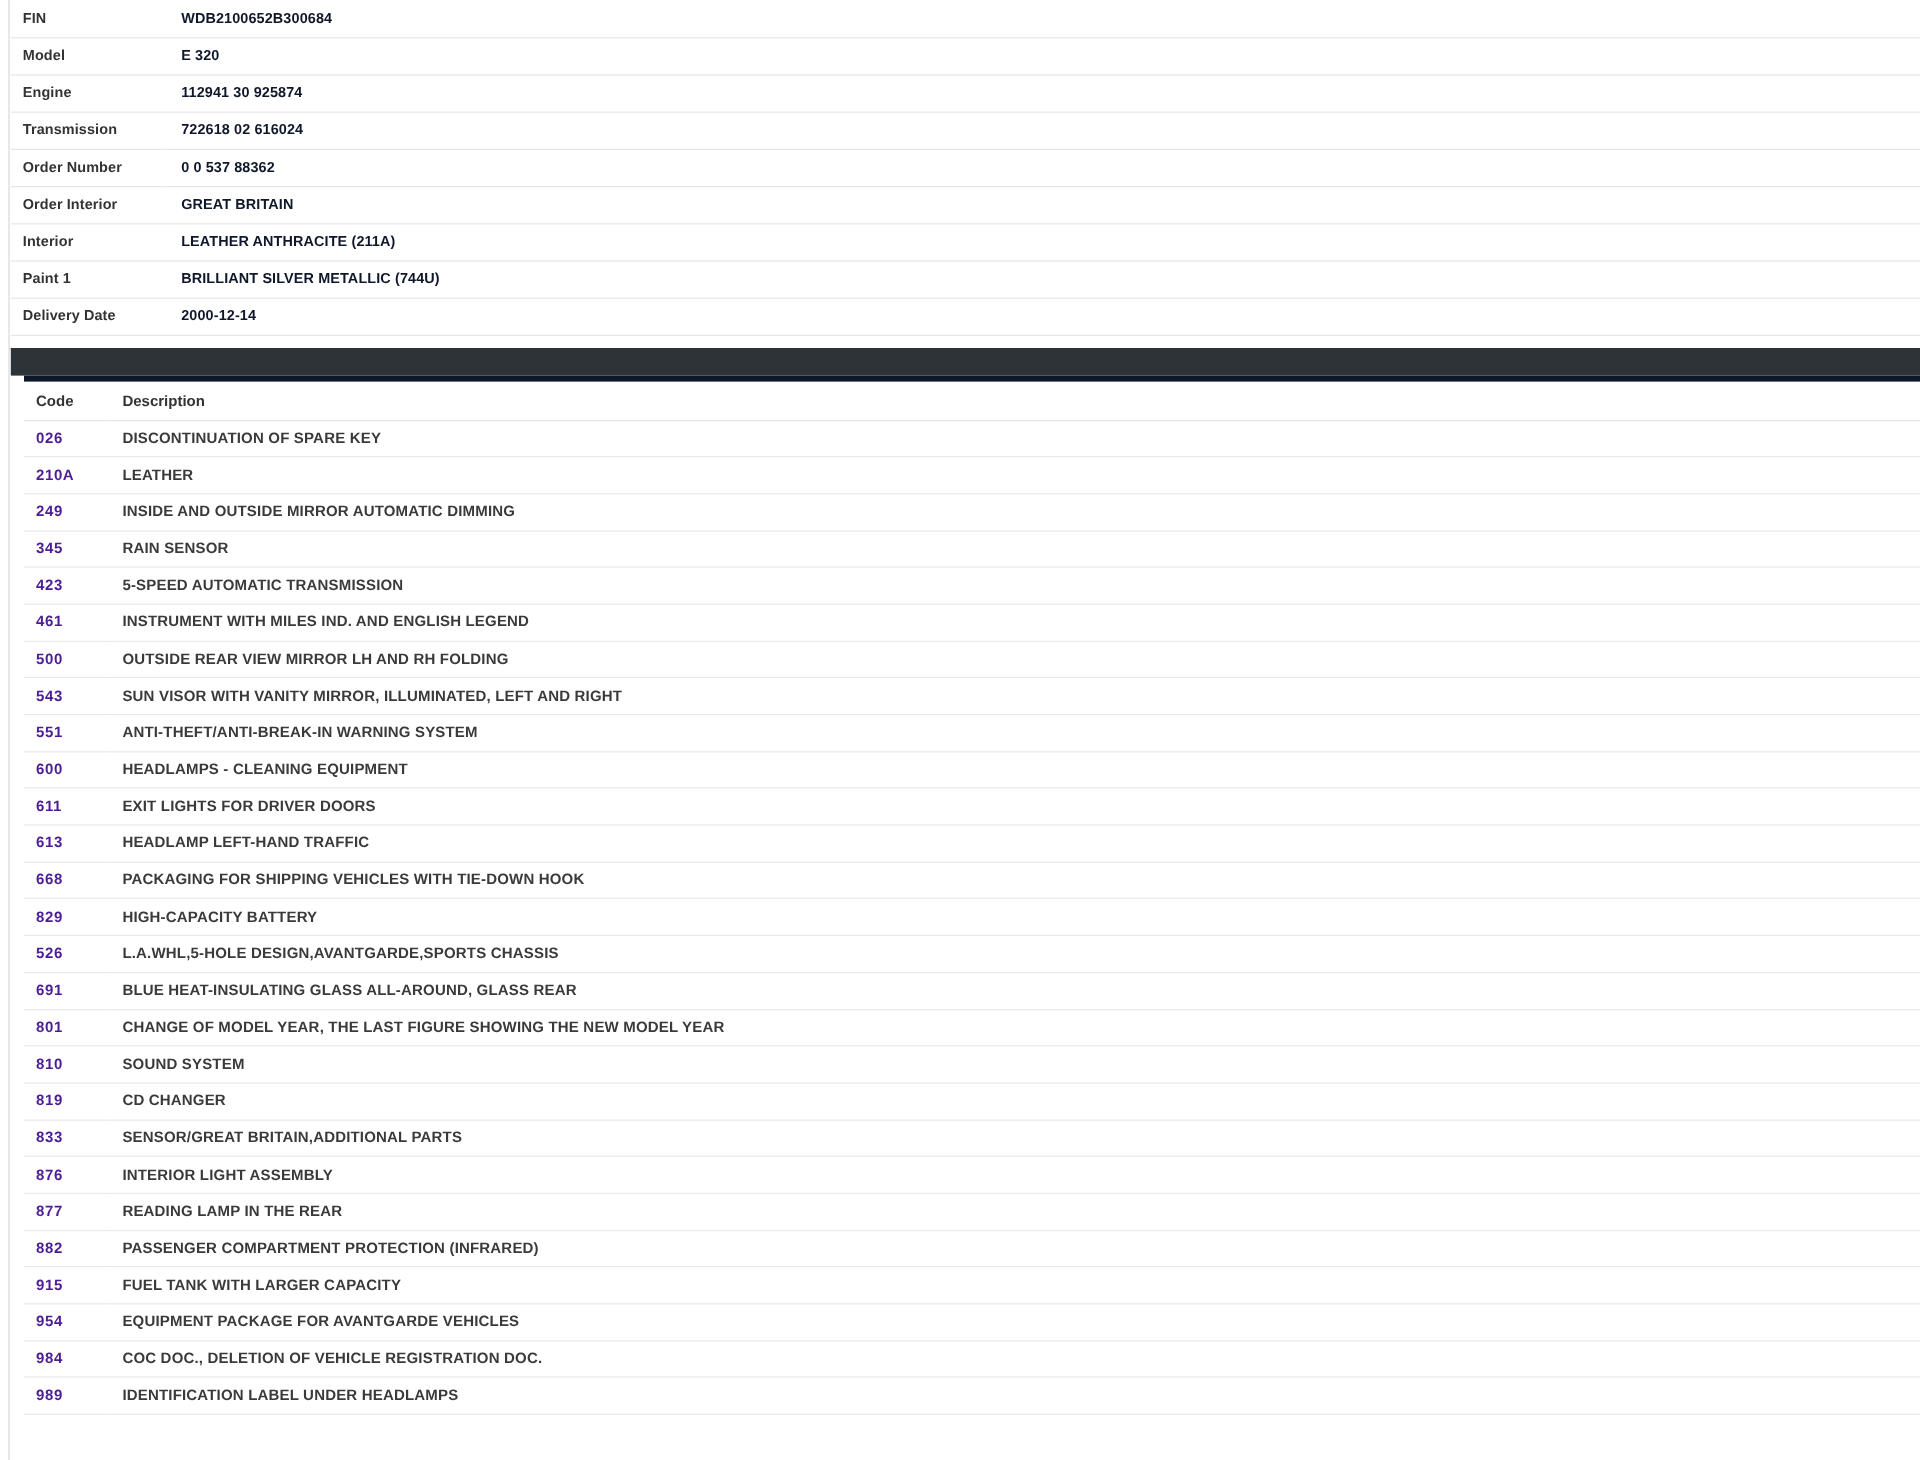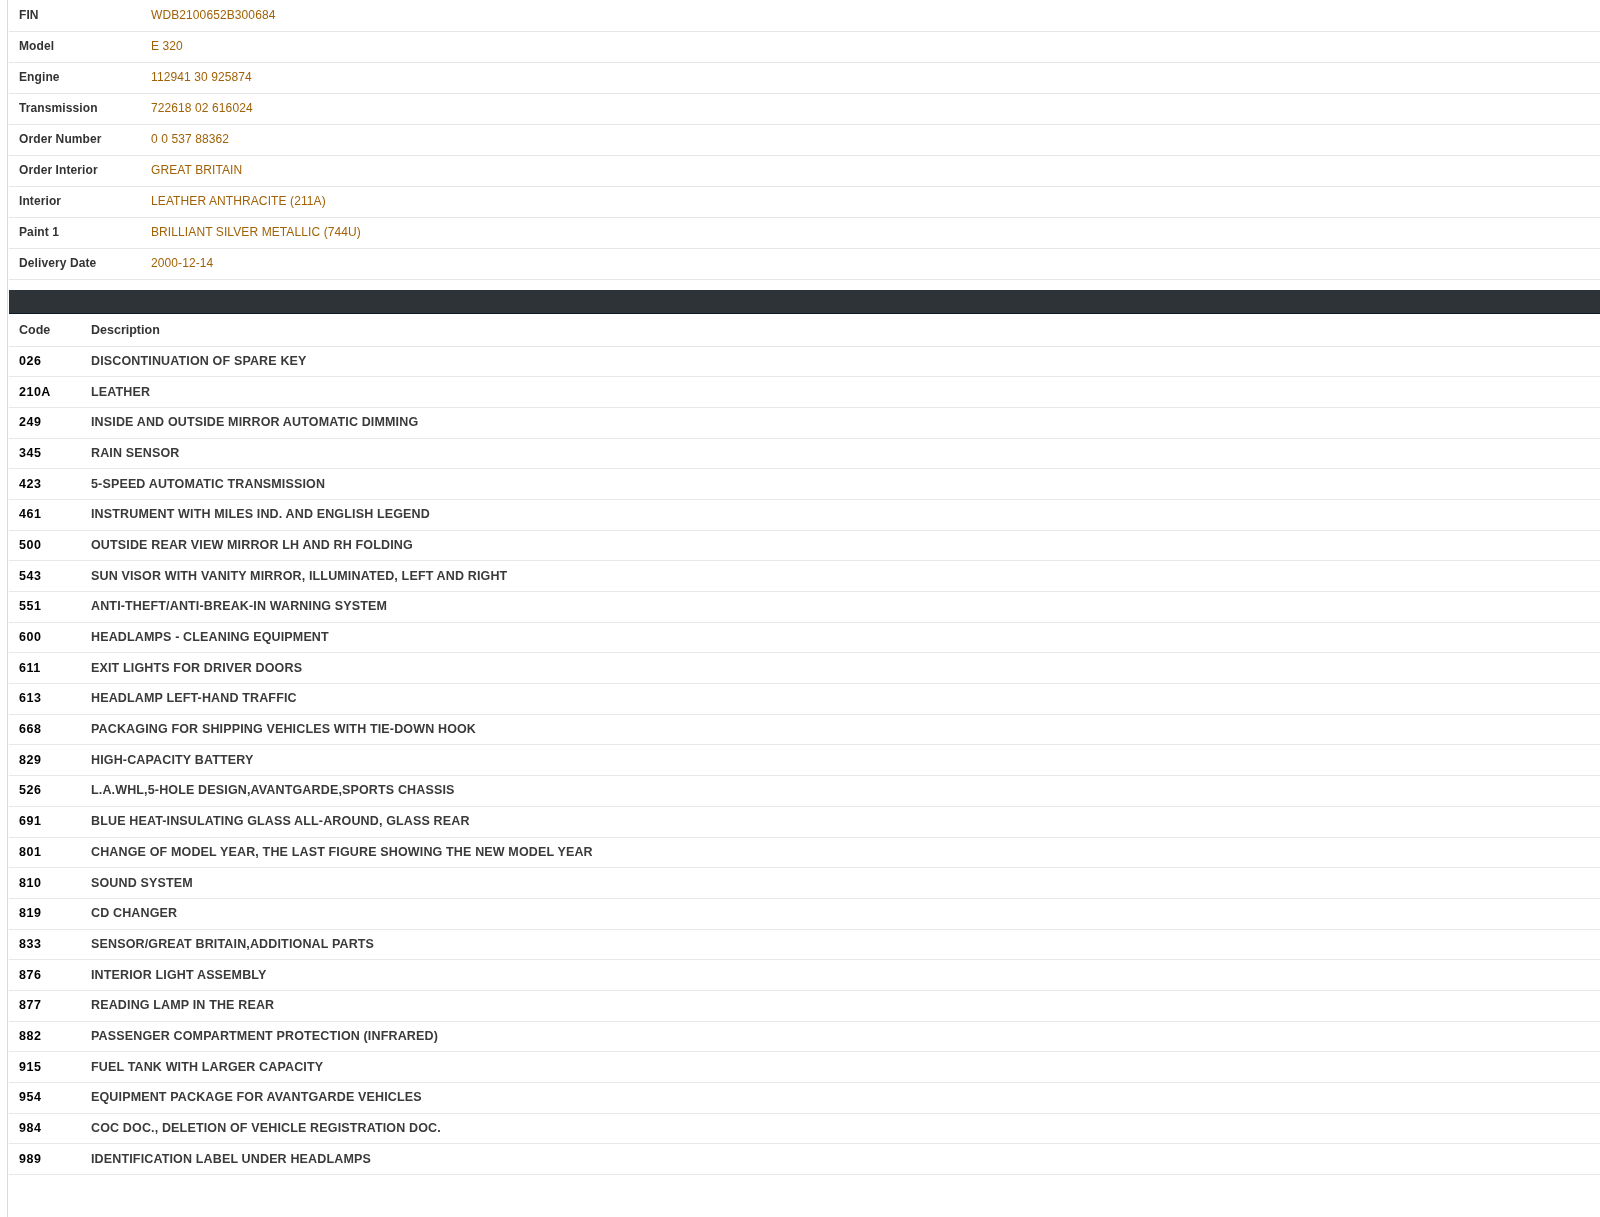"WDB2100652B300684" table.spec td.value { color: #a16207 -> #0f172a; font-weight: 400 -> 700 }
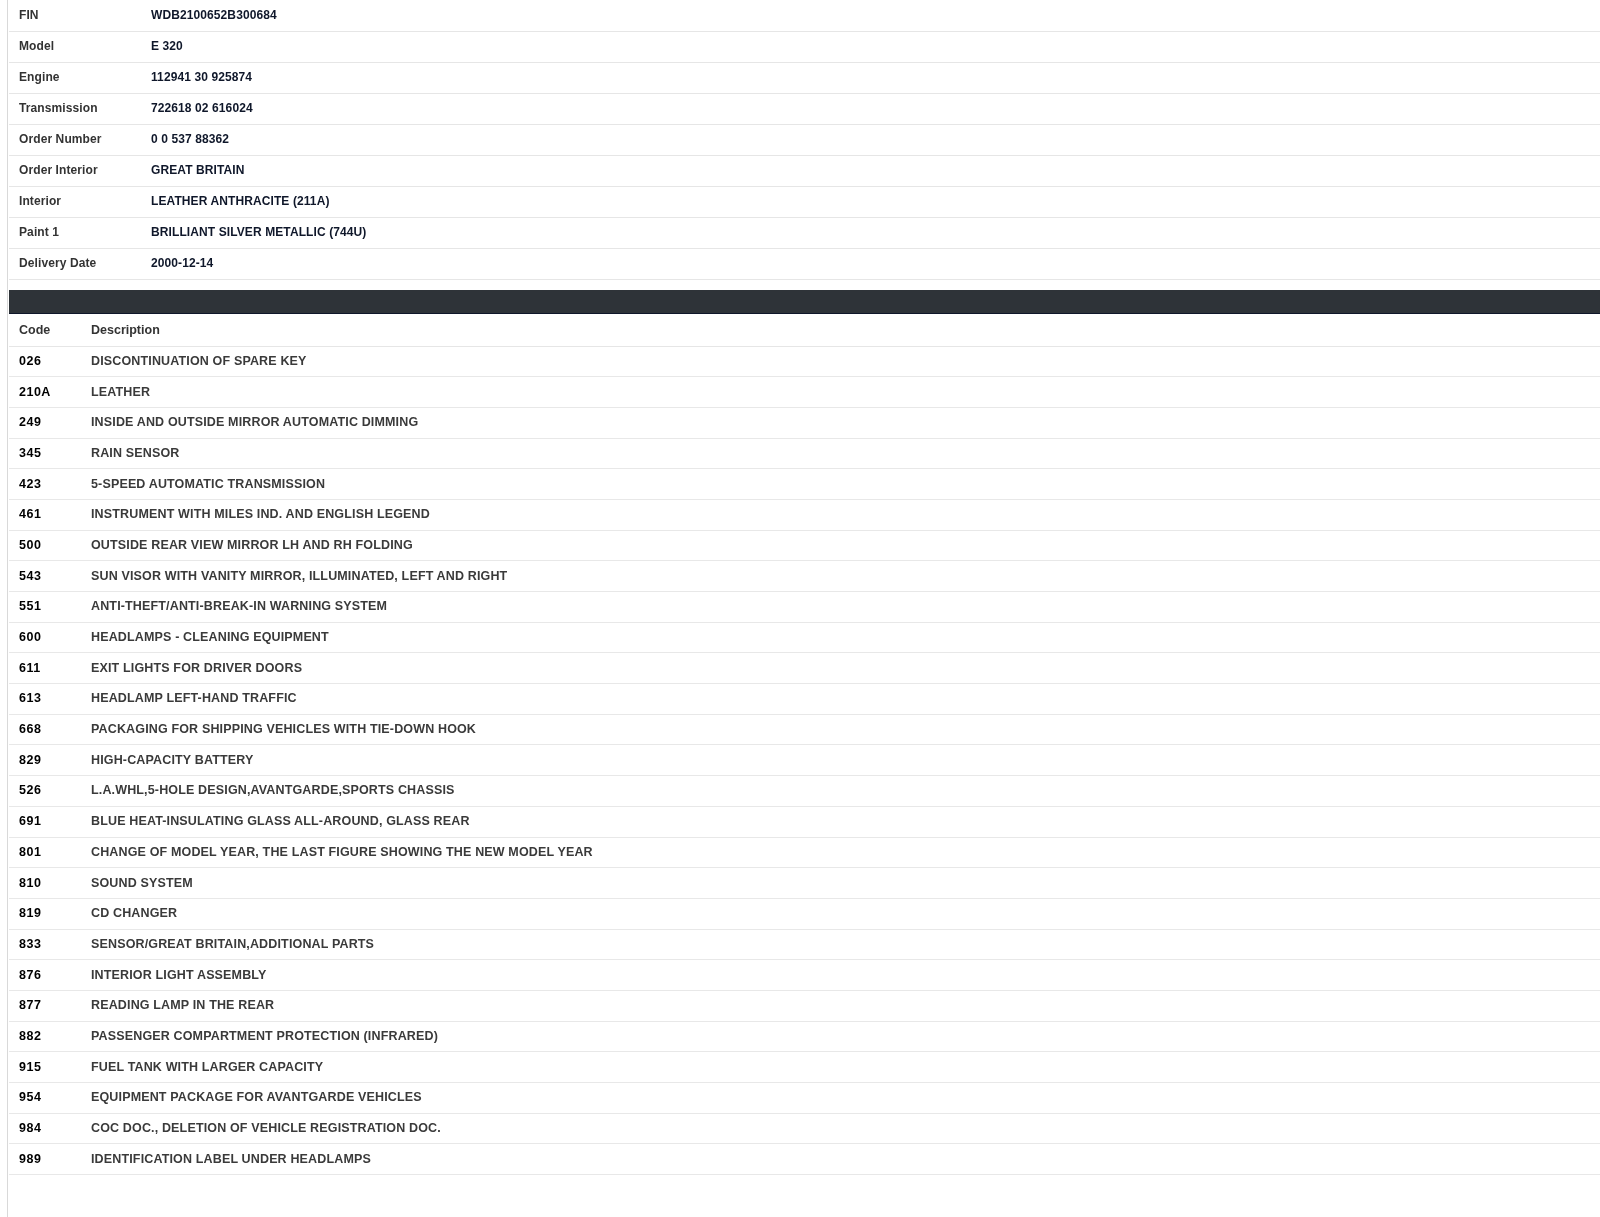"Code" .codes-wrap { border-top: 1px solid #0f172a -> 5px solid #0f172a; margin-left: none -> 11px }
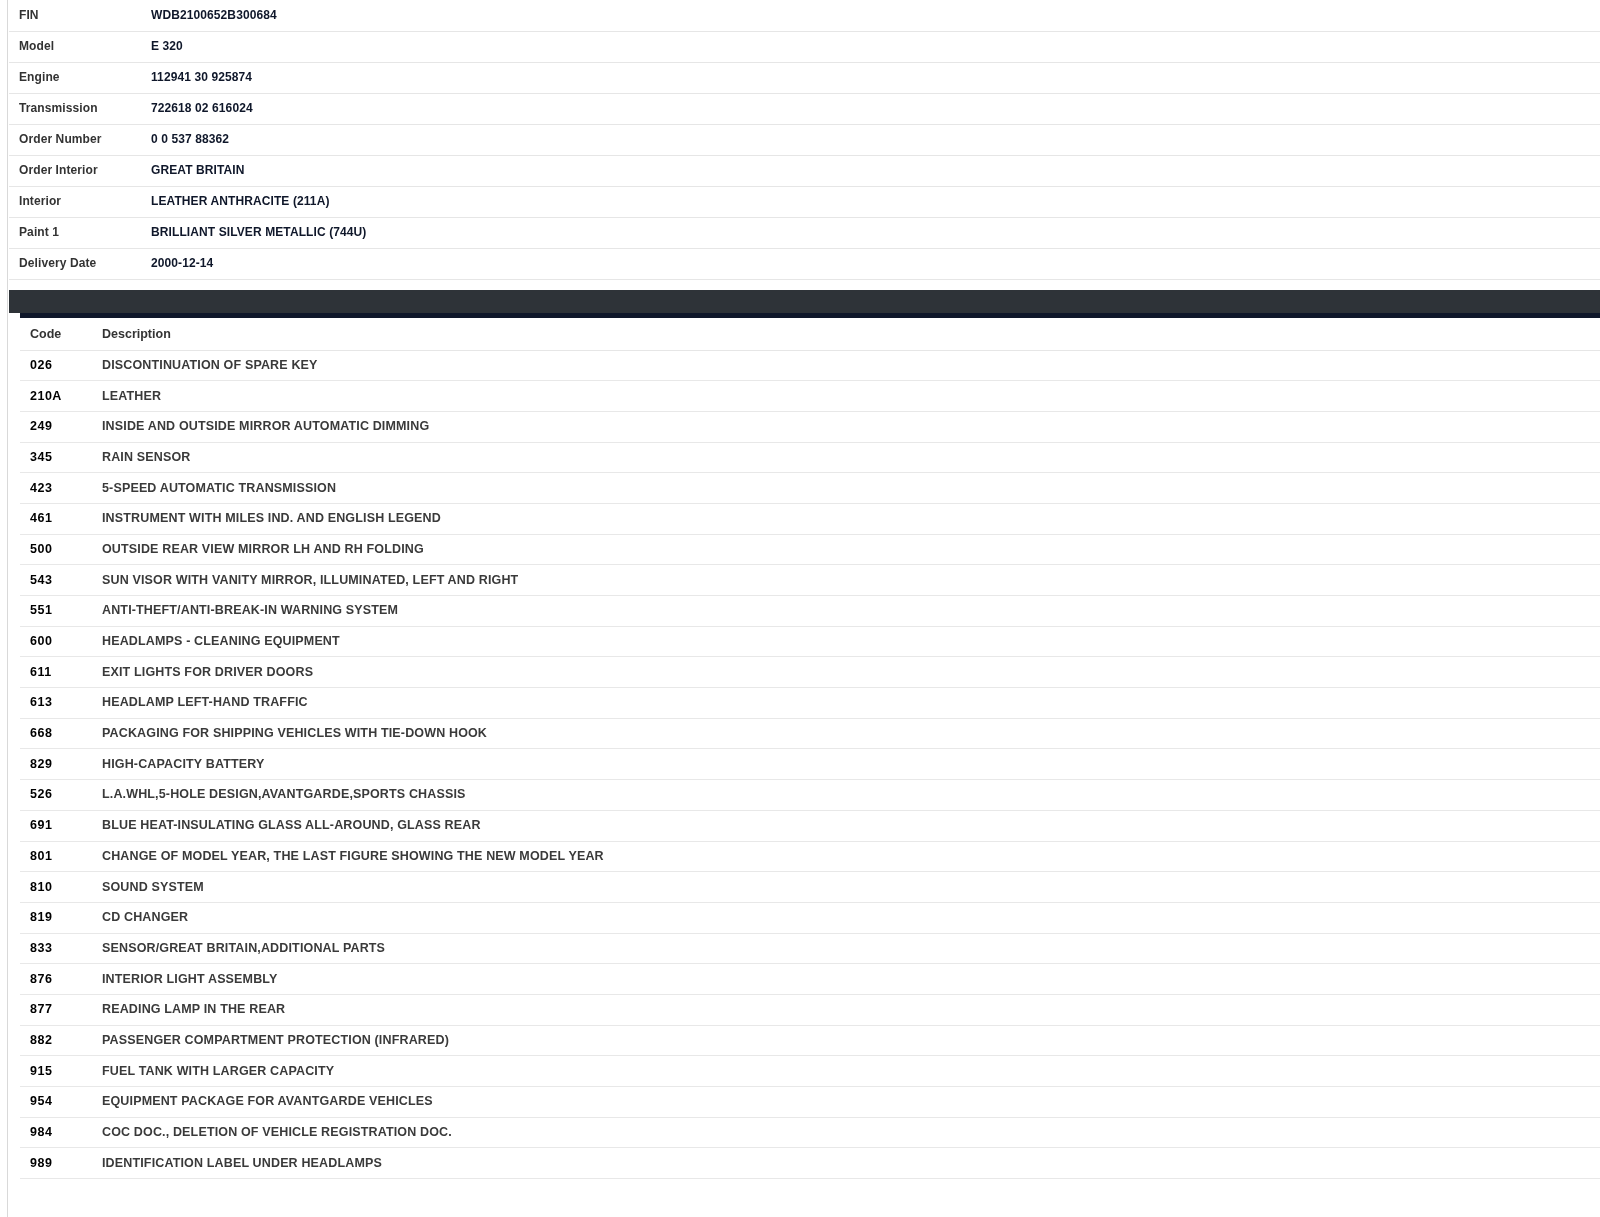"026" table.codes td.code-col { color: #000000 -> #4c1d95 }
